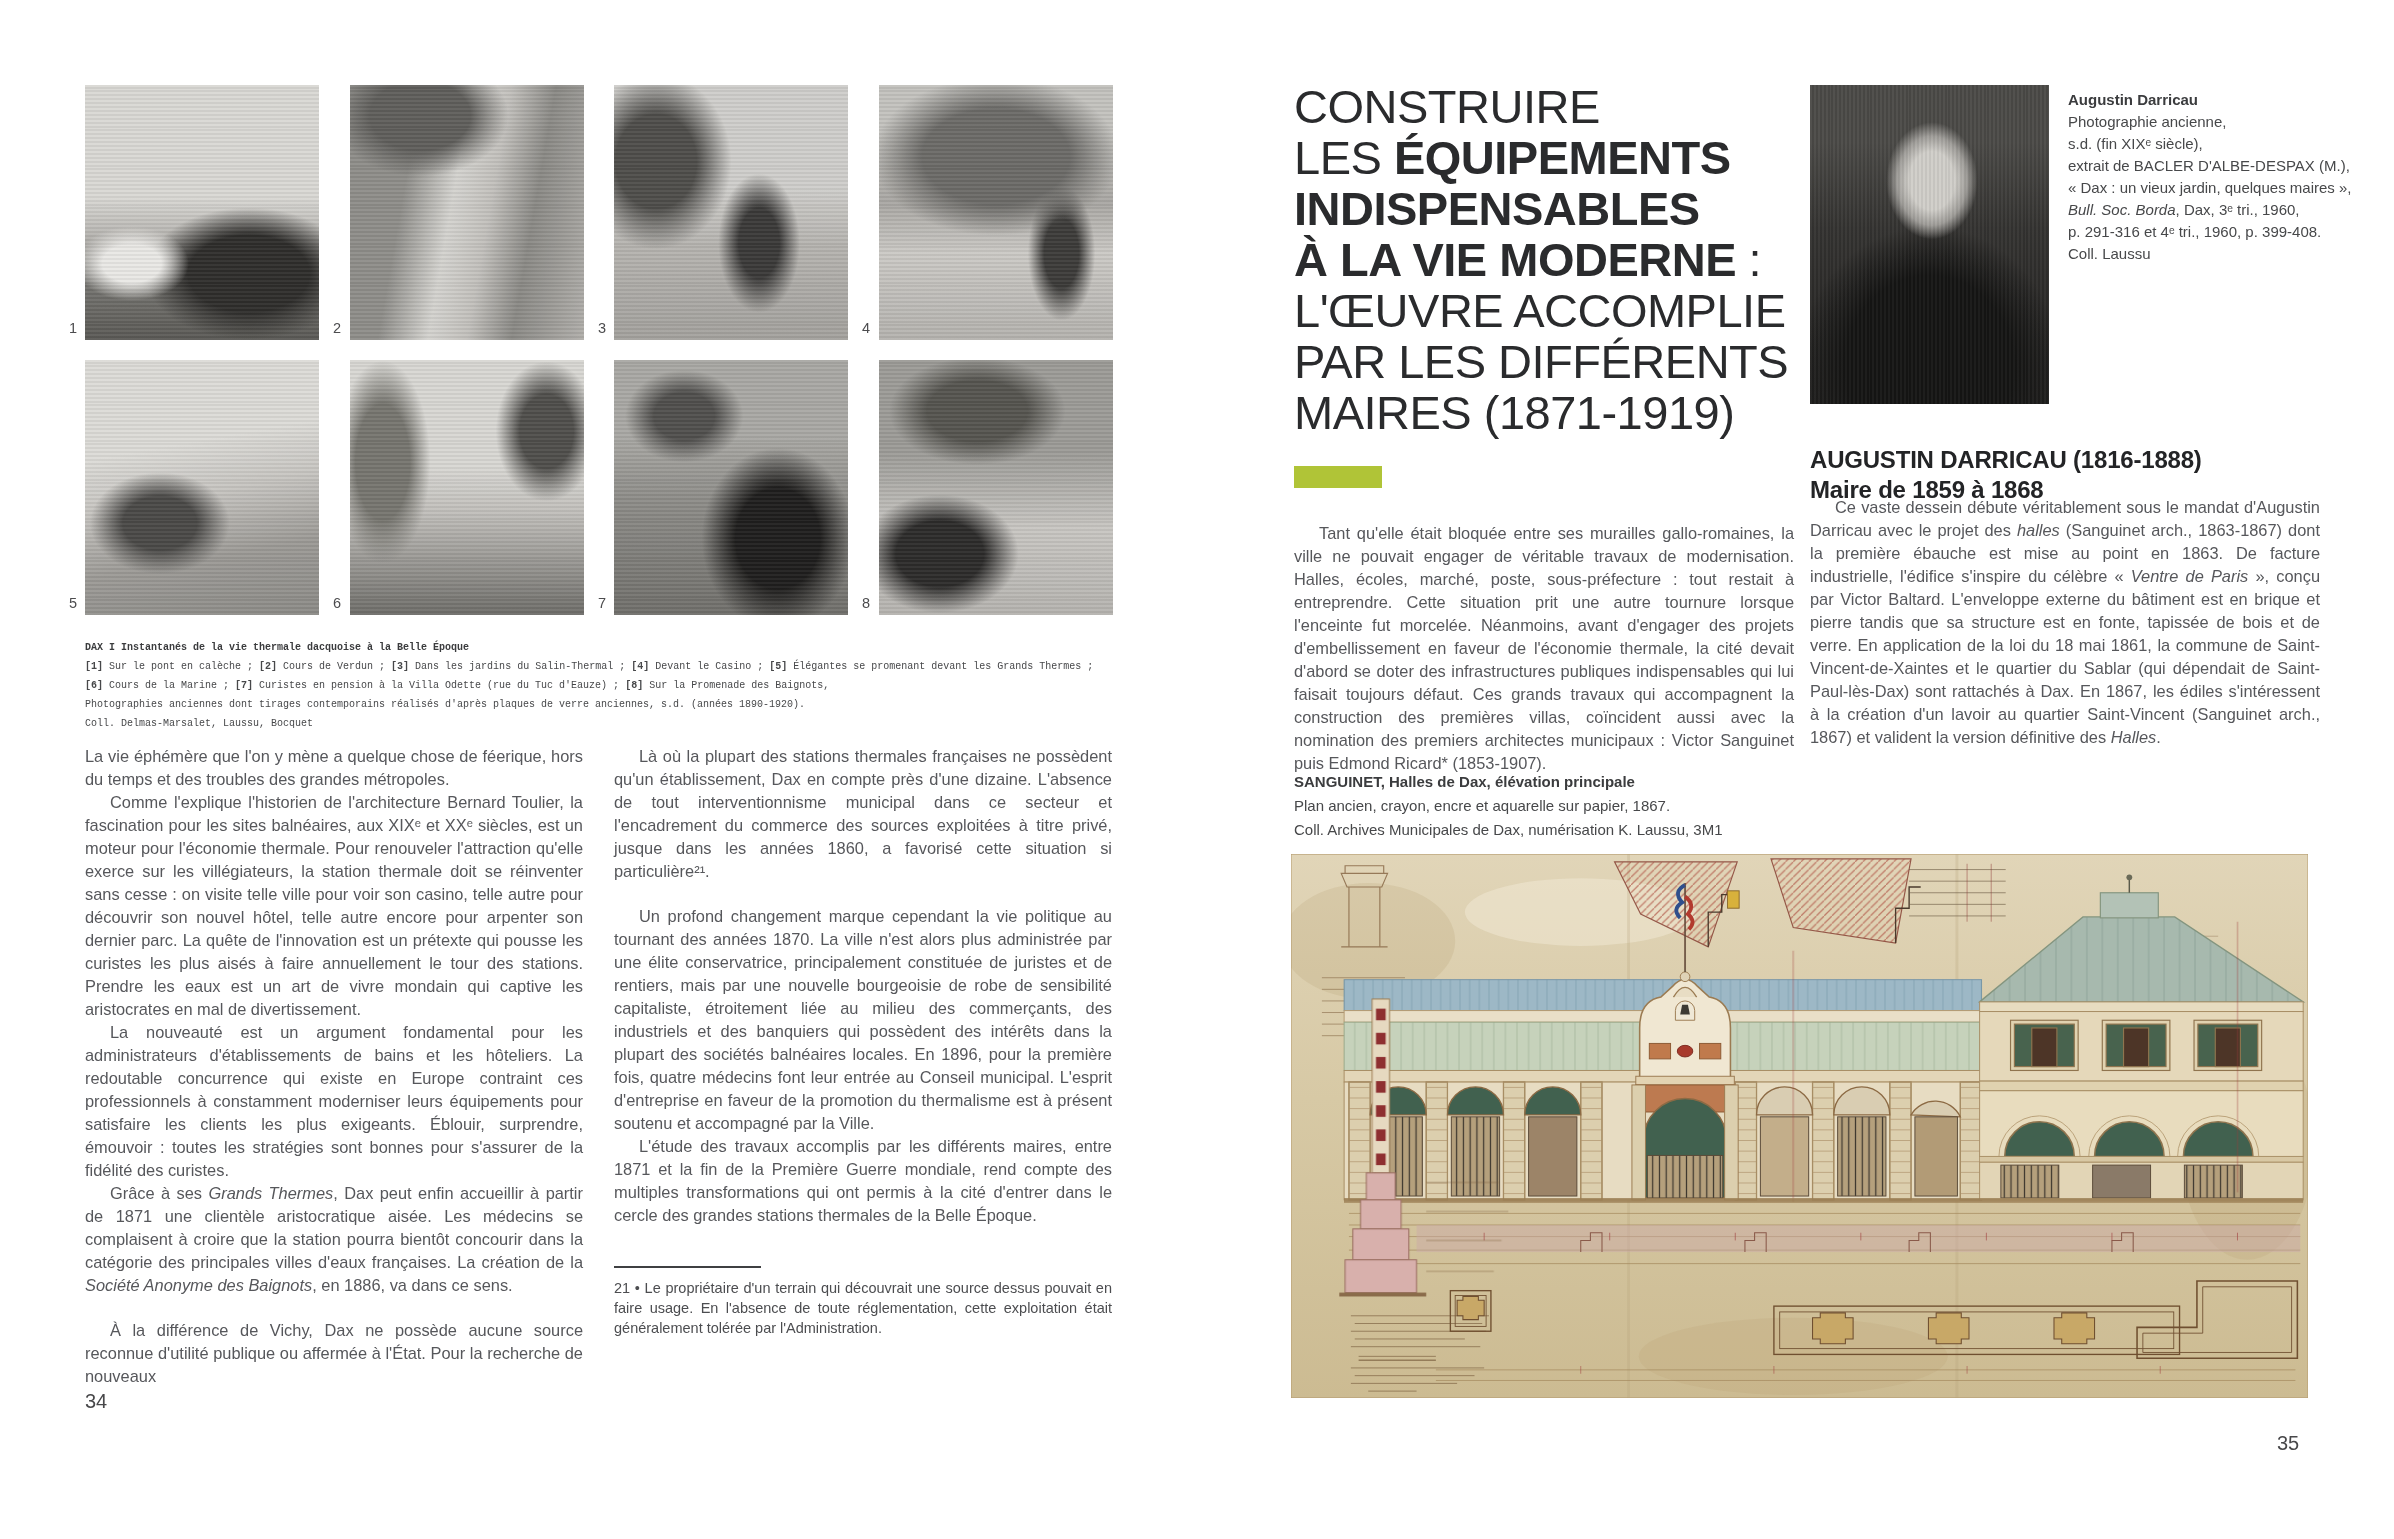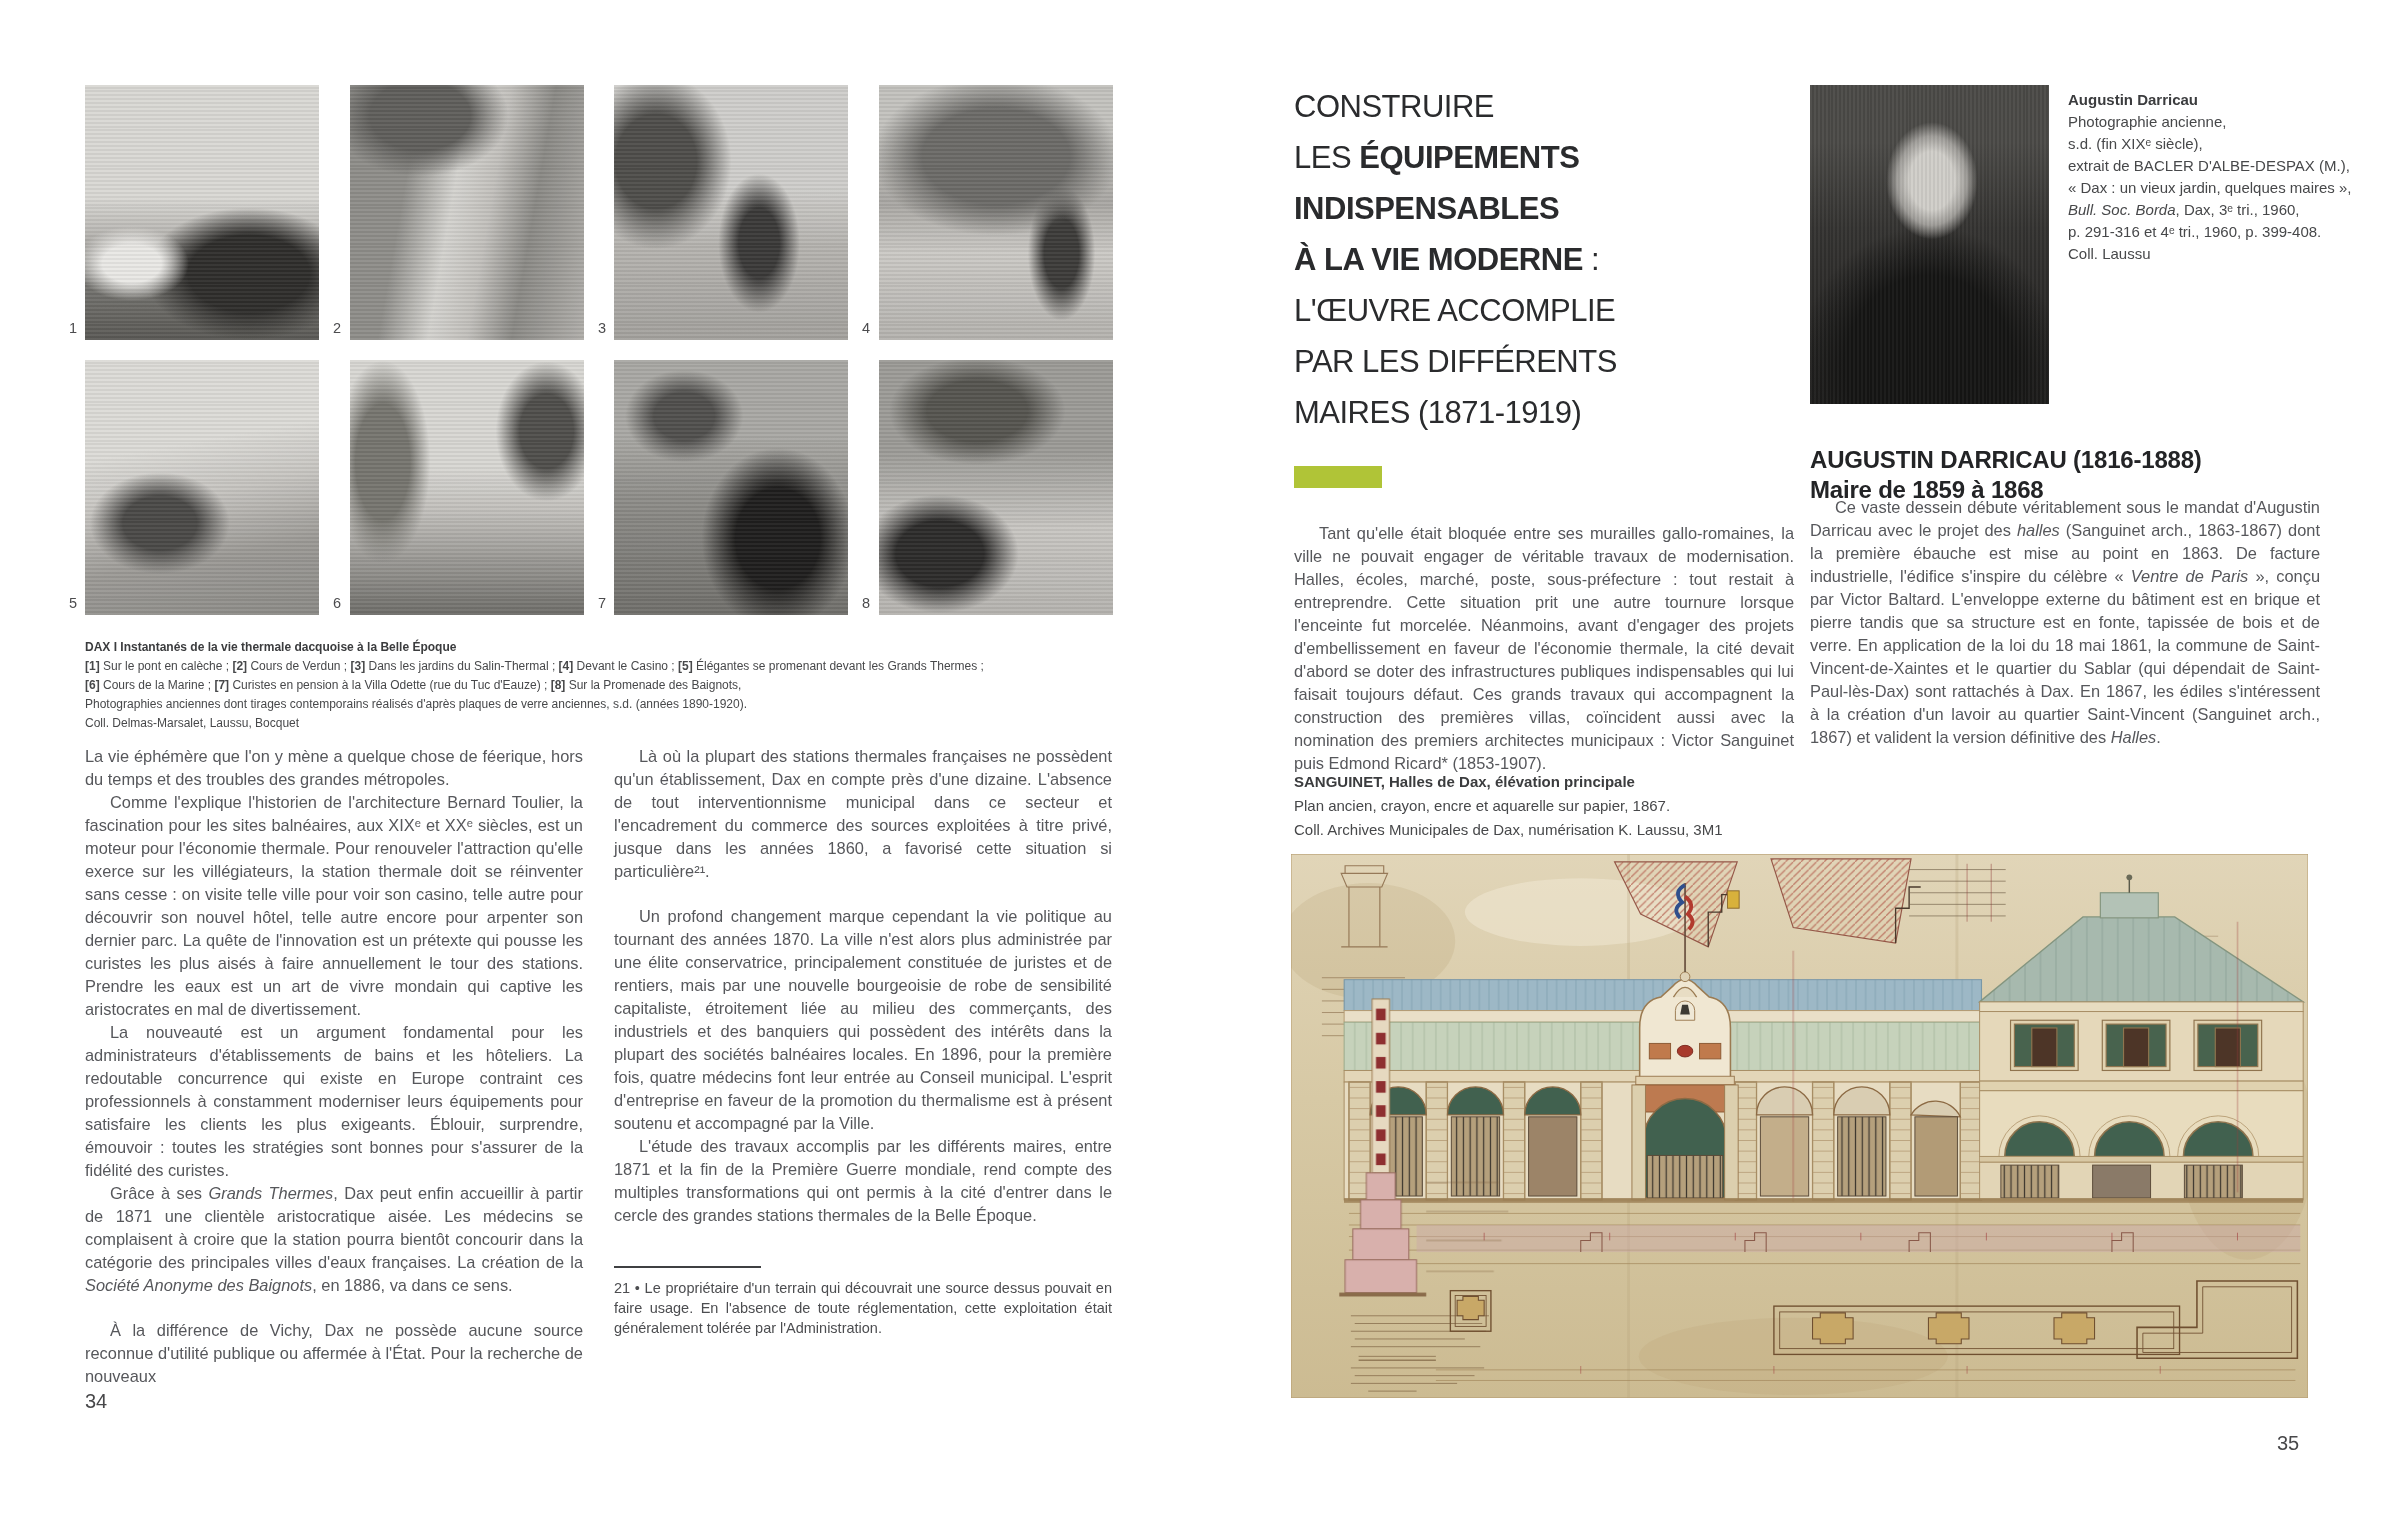"CONSTRUIRE" .title { font-size: 31px -> 47px }
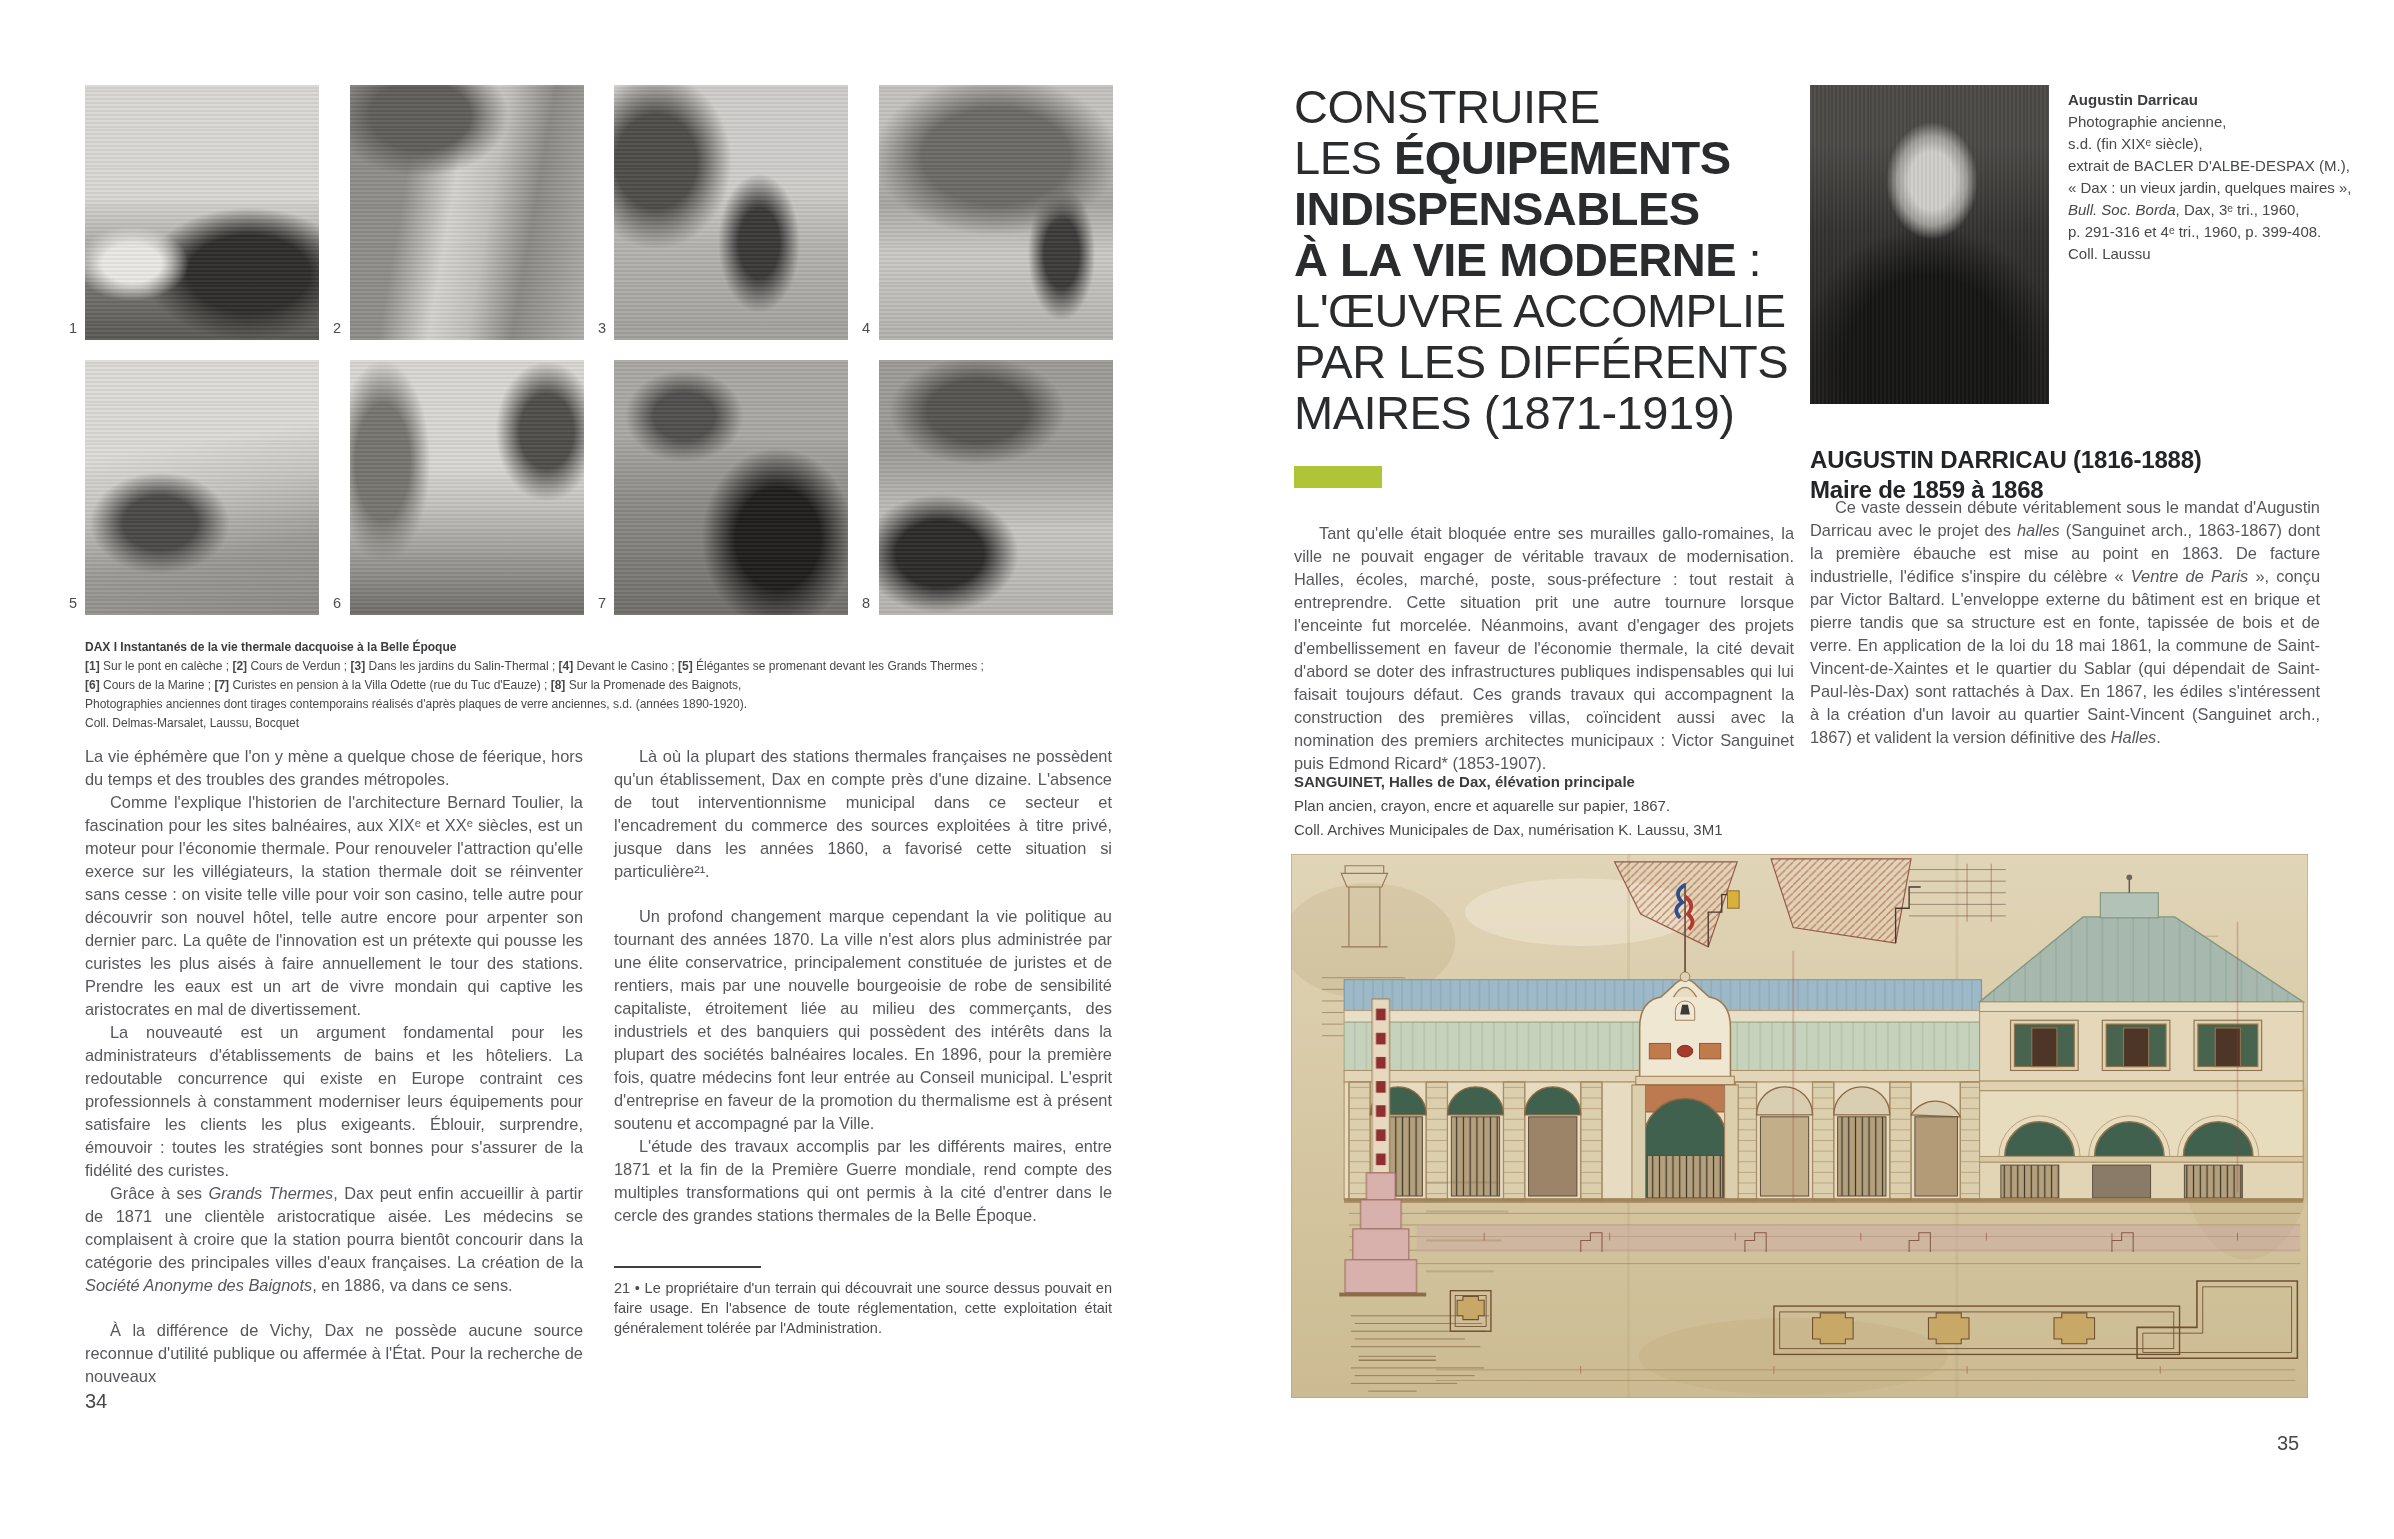"DAX I Instantanés de la" .caption { font-family: none -> Liberation Mono, monospace; font-size: 12px -> 10px }
